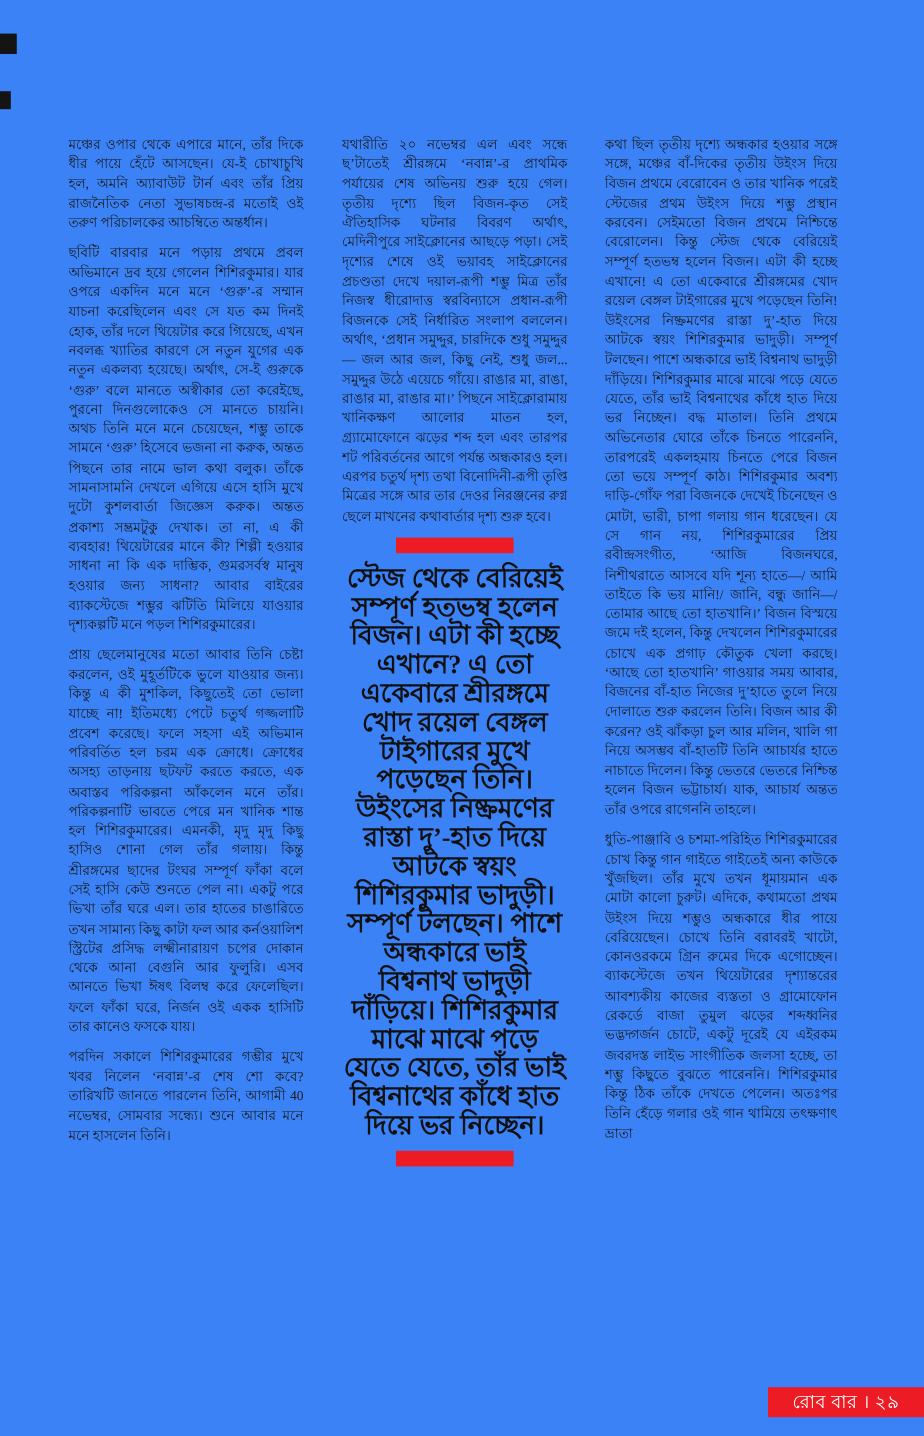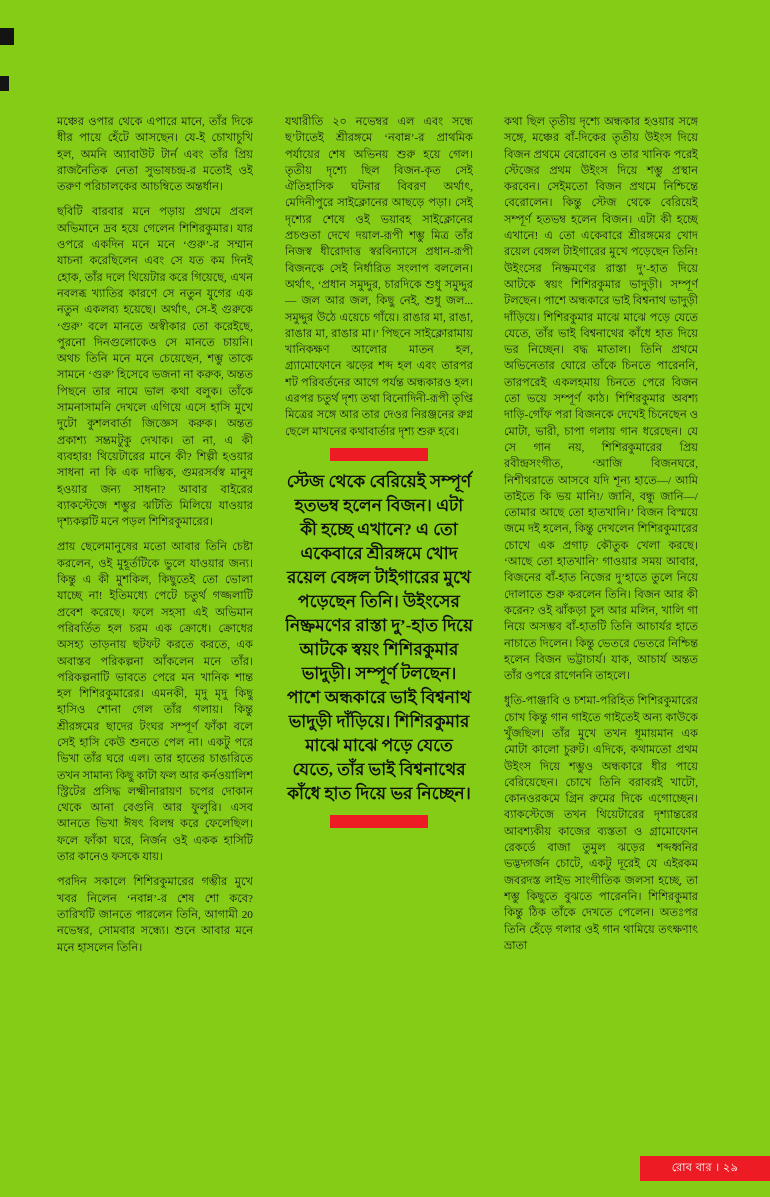"মঞ্চের ওপার থেকে এপারে মানে," .page { background: #84cc16 -> #3b82f6 }
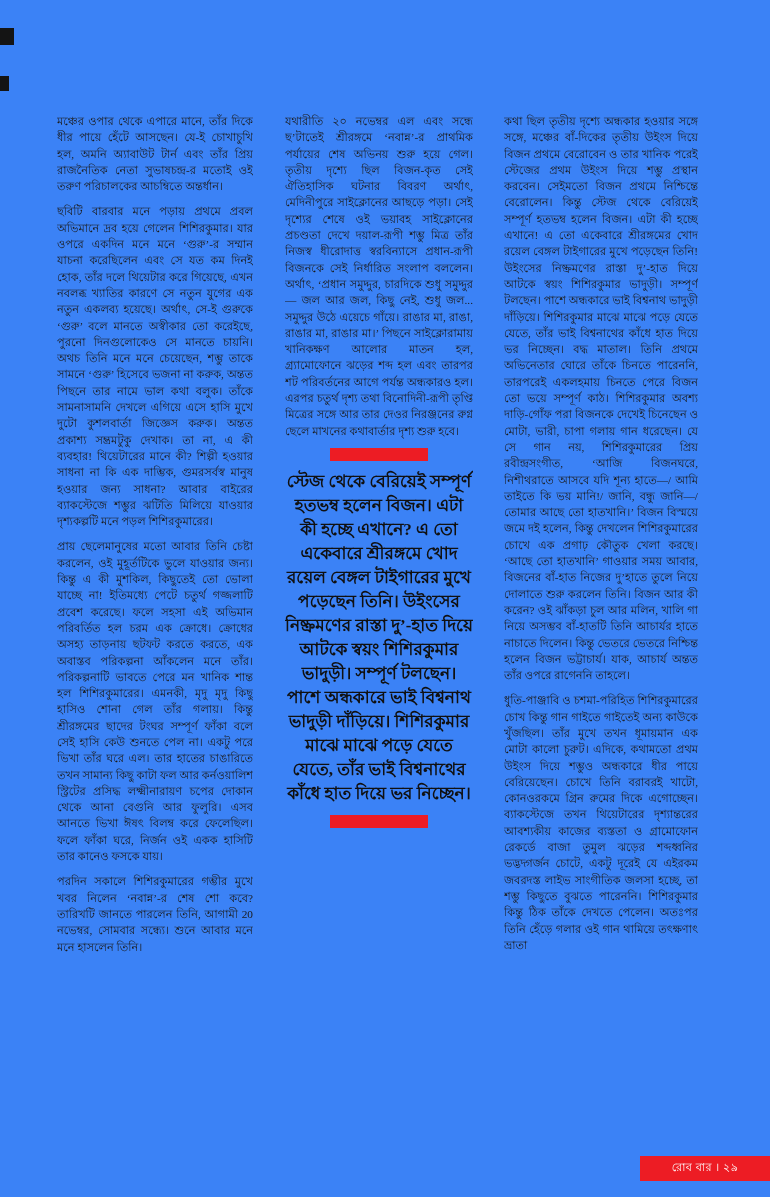"স্টেজ থেকে বেরিয়েই সম্পূর্ণ হতভম্ব" .pq-text { font-size: 17px -> 22px }
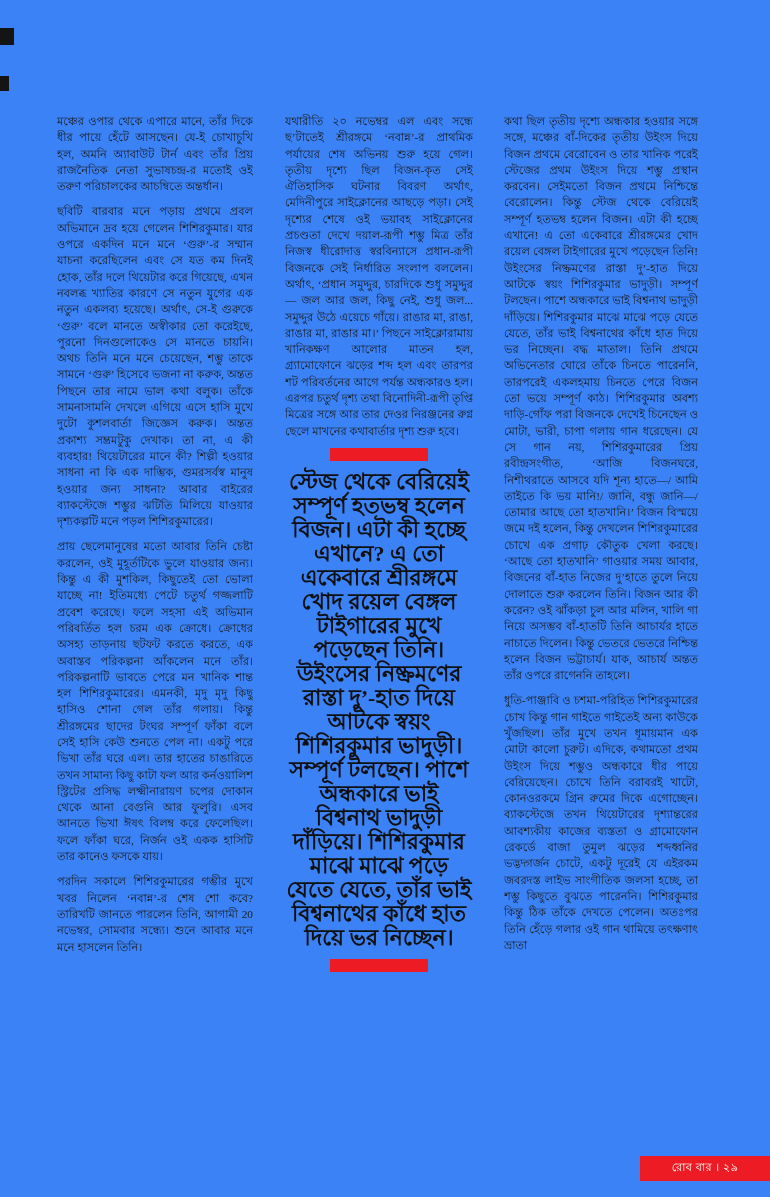"পরদিন সকালে শিশিরকুমারের গম্ভীর মুখে" p { text: 20 -> 40 }
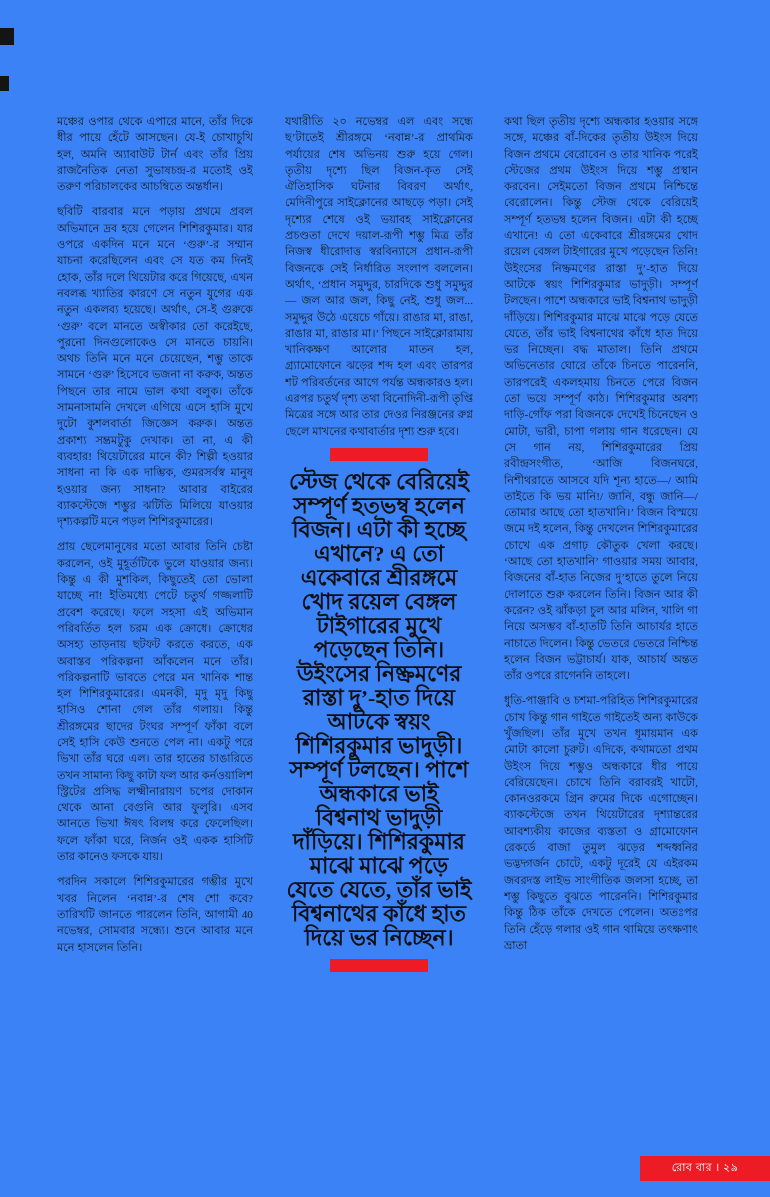"রোব বার । ২৯" .footer-badge { font-size: 11px -> 15px }
